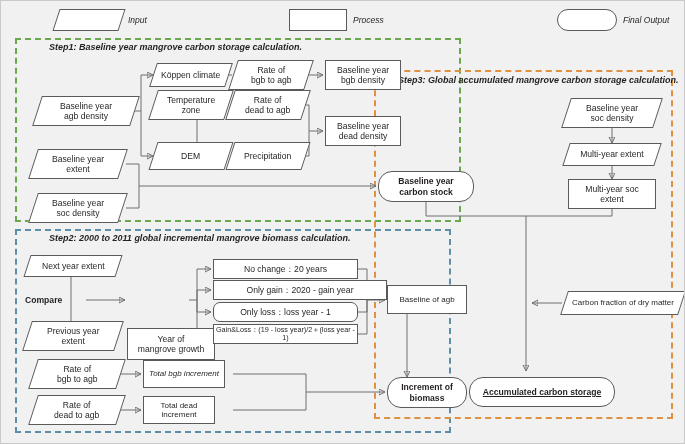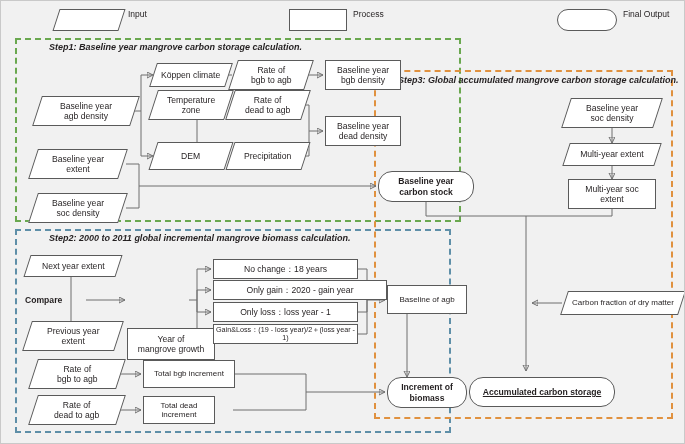"Input" .legend-item { align-items: flex-start -> center; font-style: none -> italic }
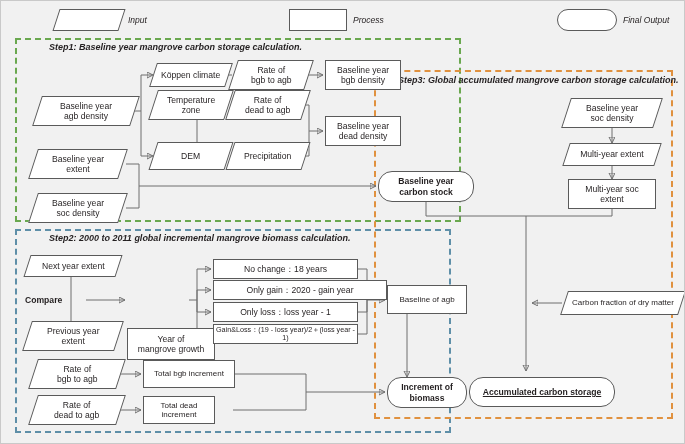"No change：18 years" span { text: 18 -> 20 }
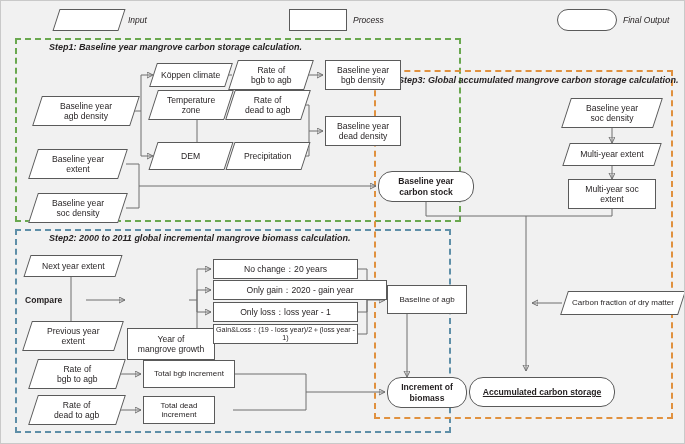"Only loss：loss year - 1" div.shape { border-radius: none -> 7px }
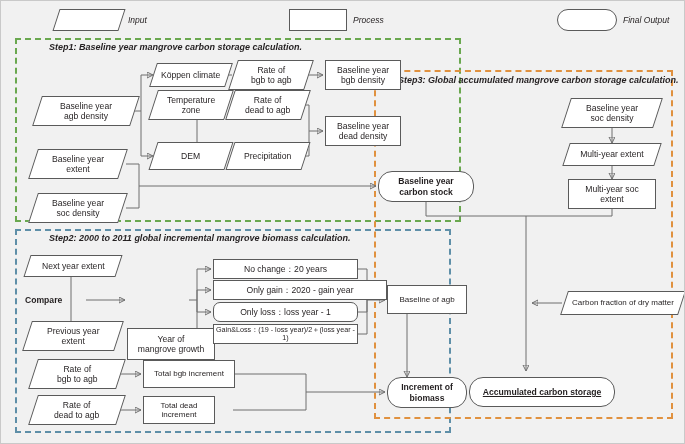"Total bgb increment" div.shape { font-style: none -> italic; width: 92px -> 82px }
